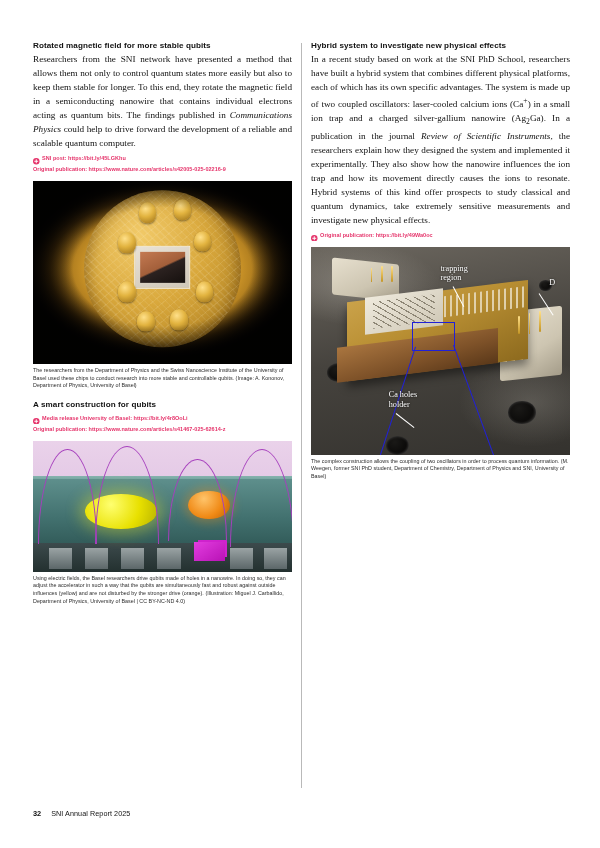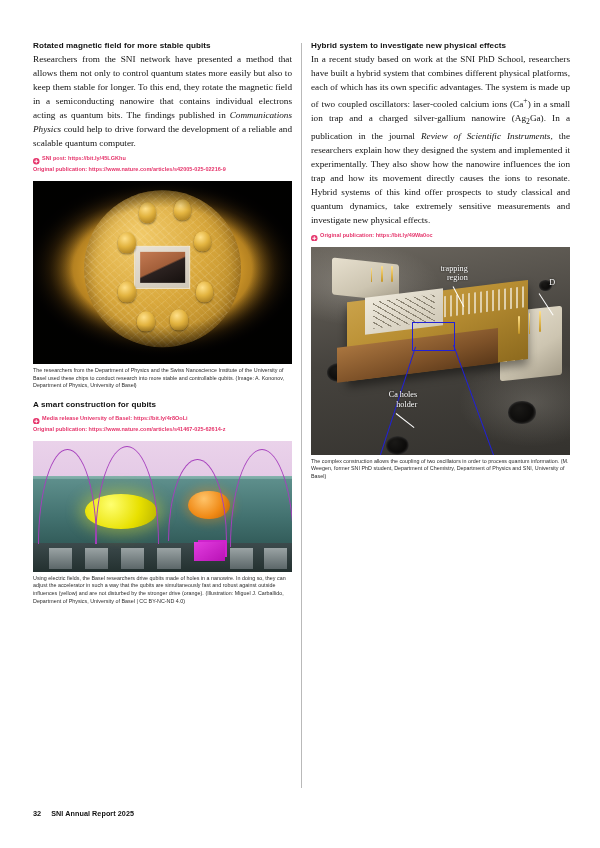"trapping" .fig-trap .lbl { text-align: right -> none }
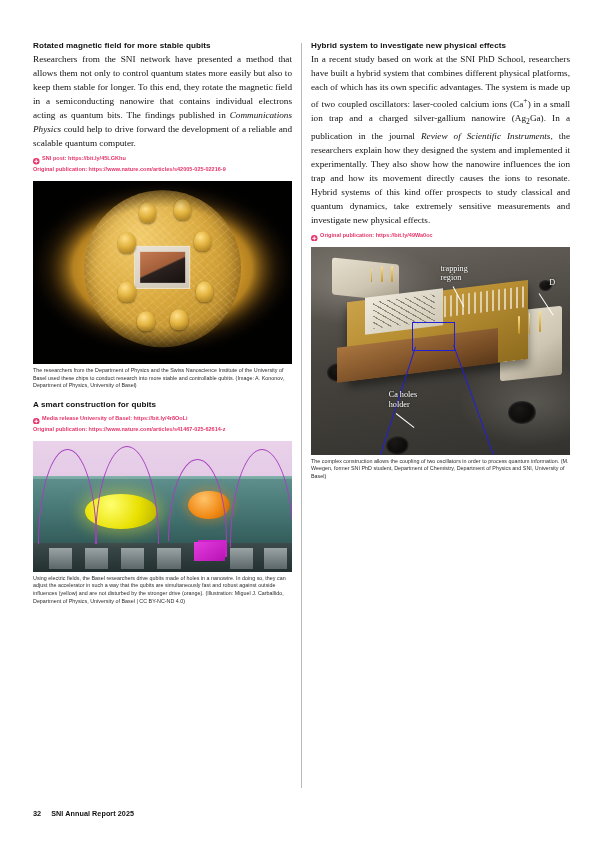"SNI Annual Report 2025" .footer .footer-title { font-weight: bold -> none }
